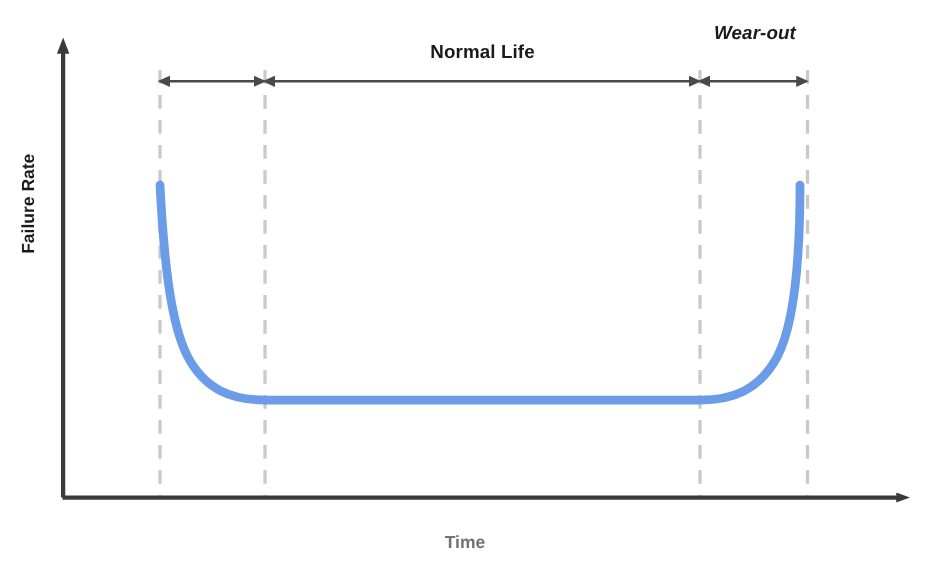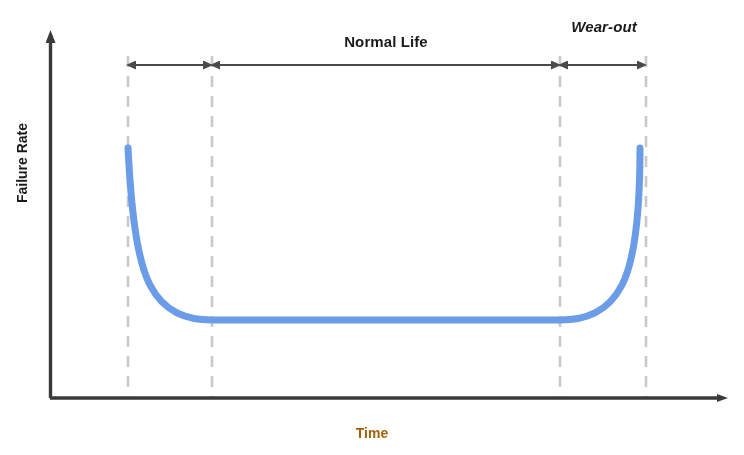"Time" #xlabel { color: #a16207 -> #737373 }
